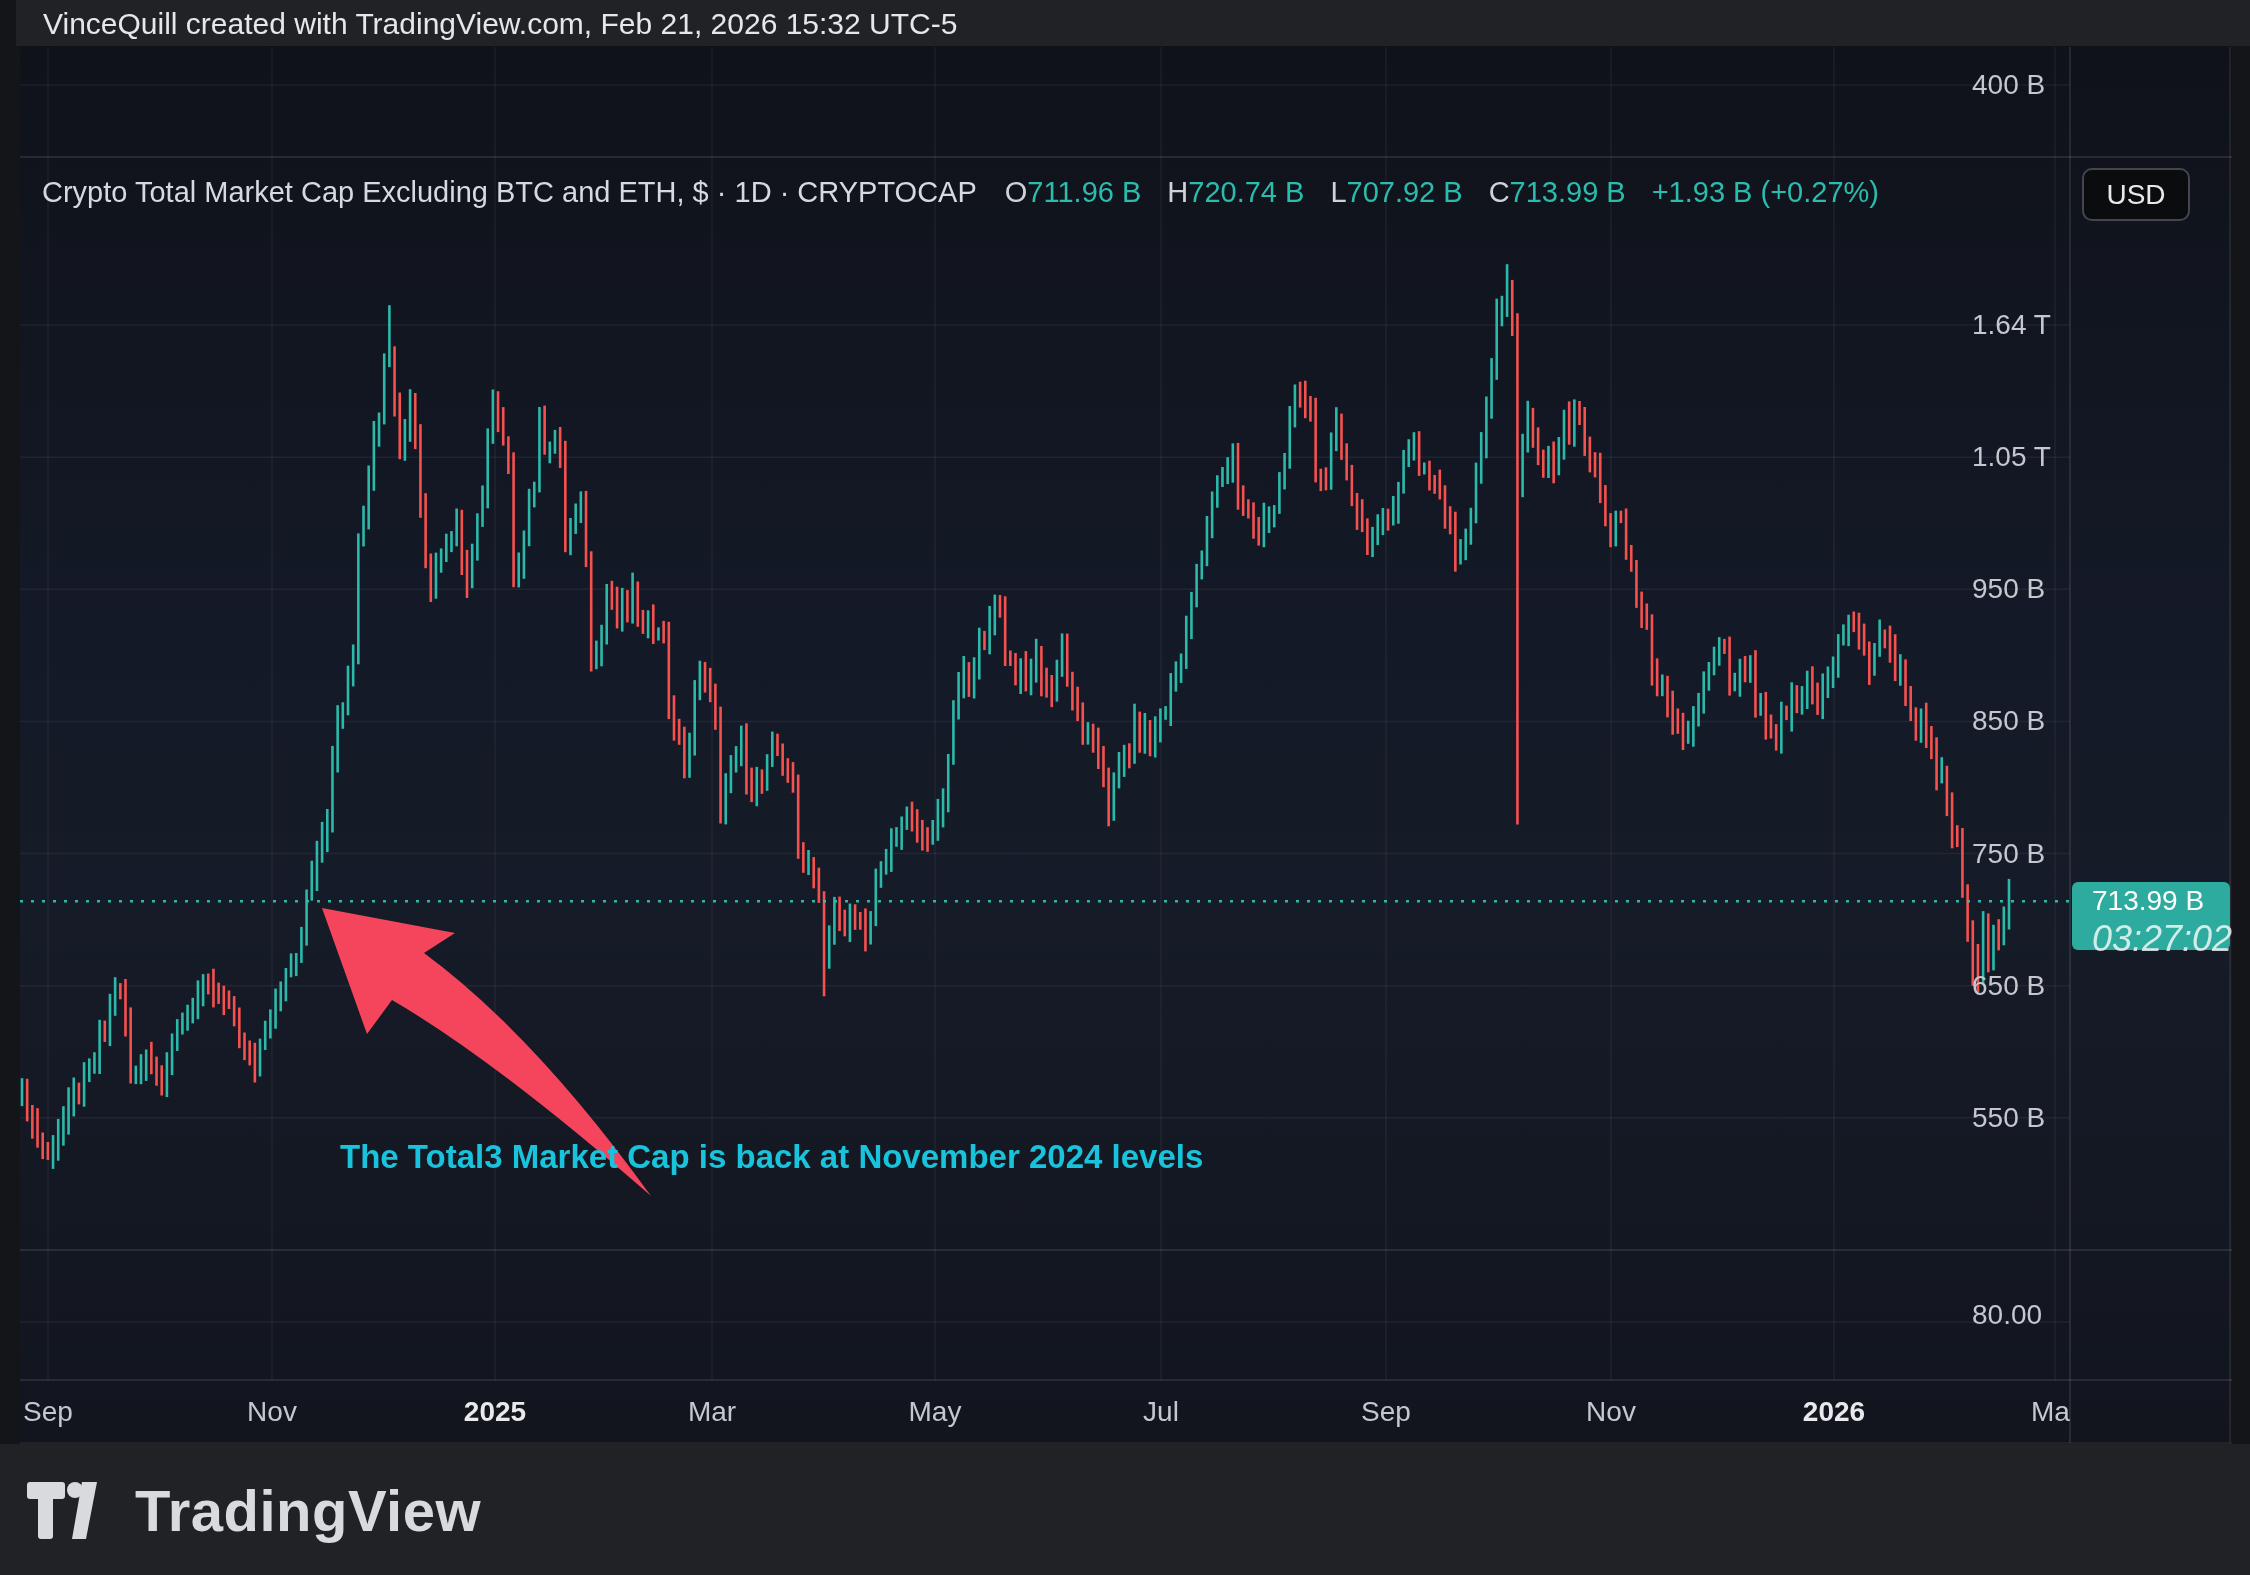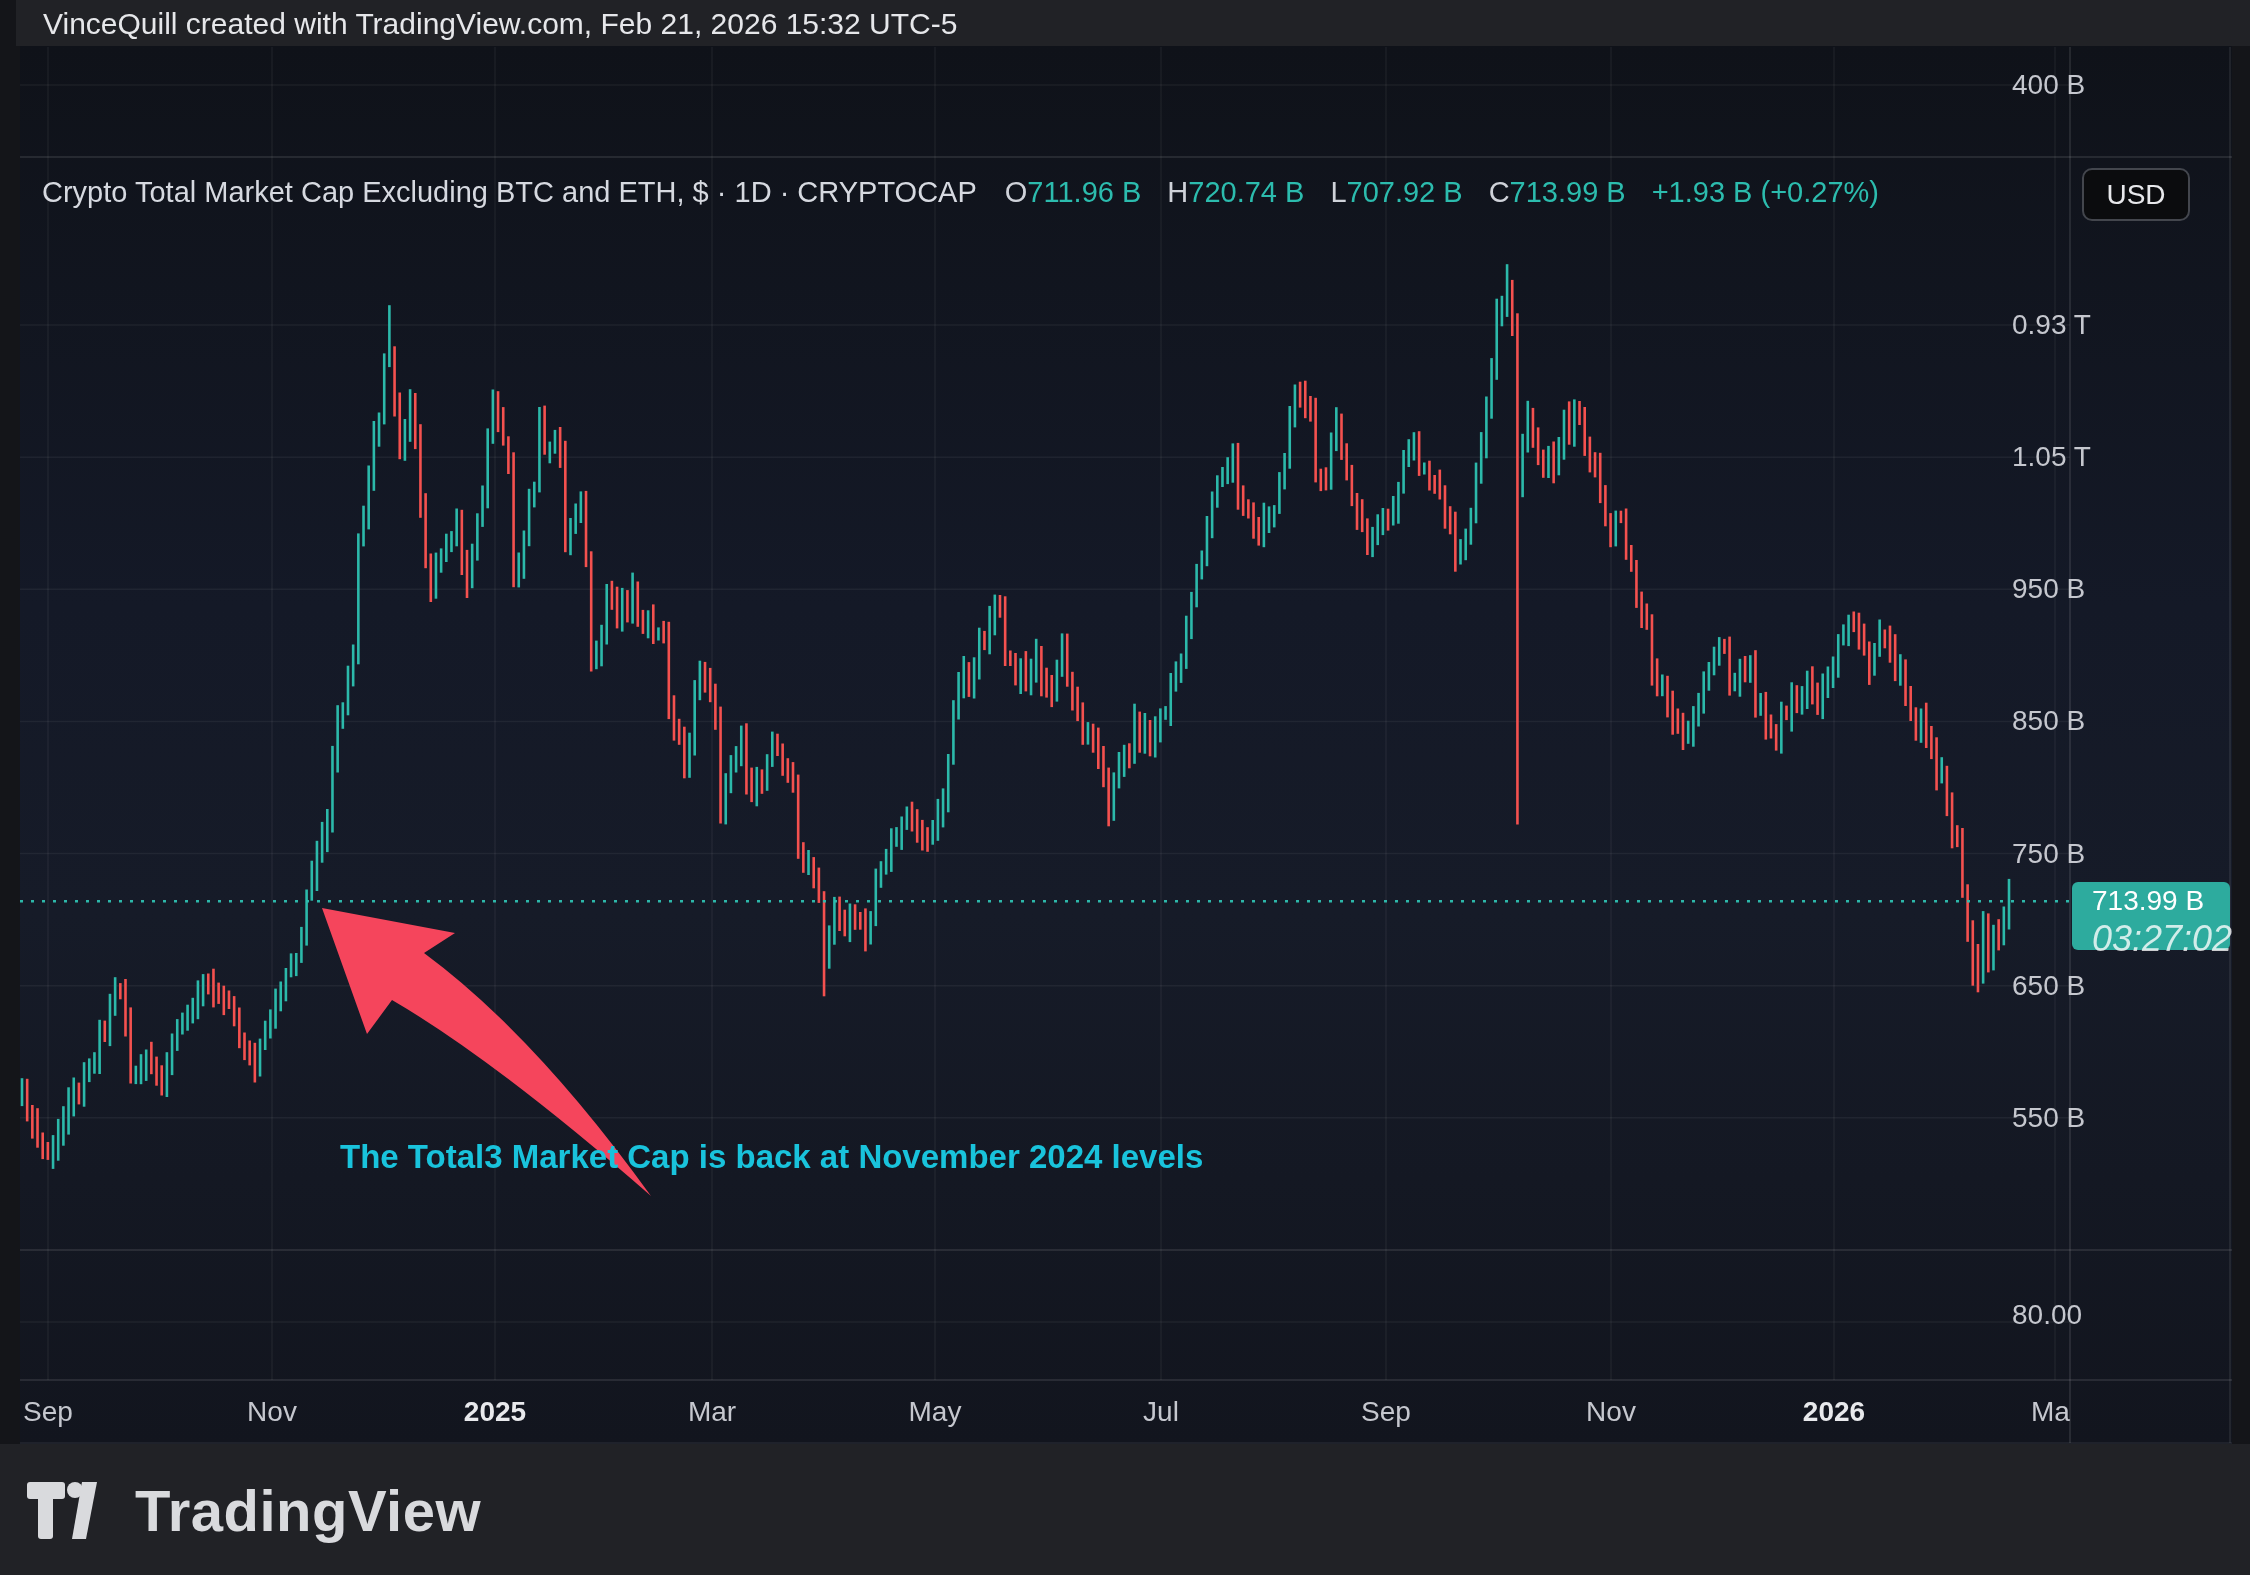"400 B" #price-axis { left: 1992px -> 1952px }
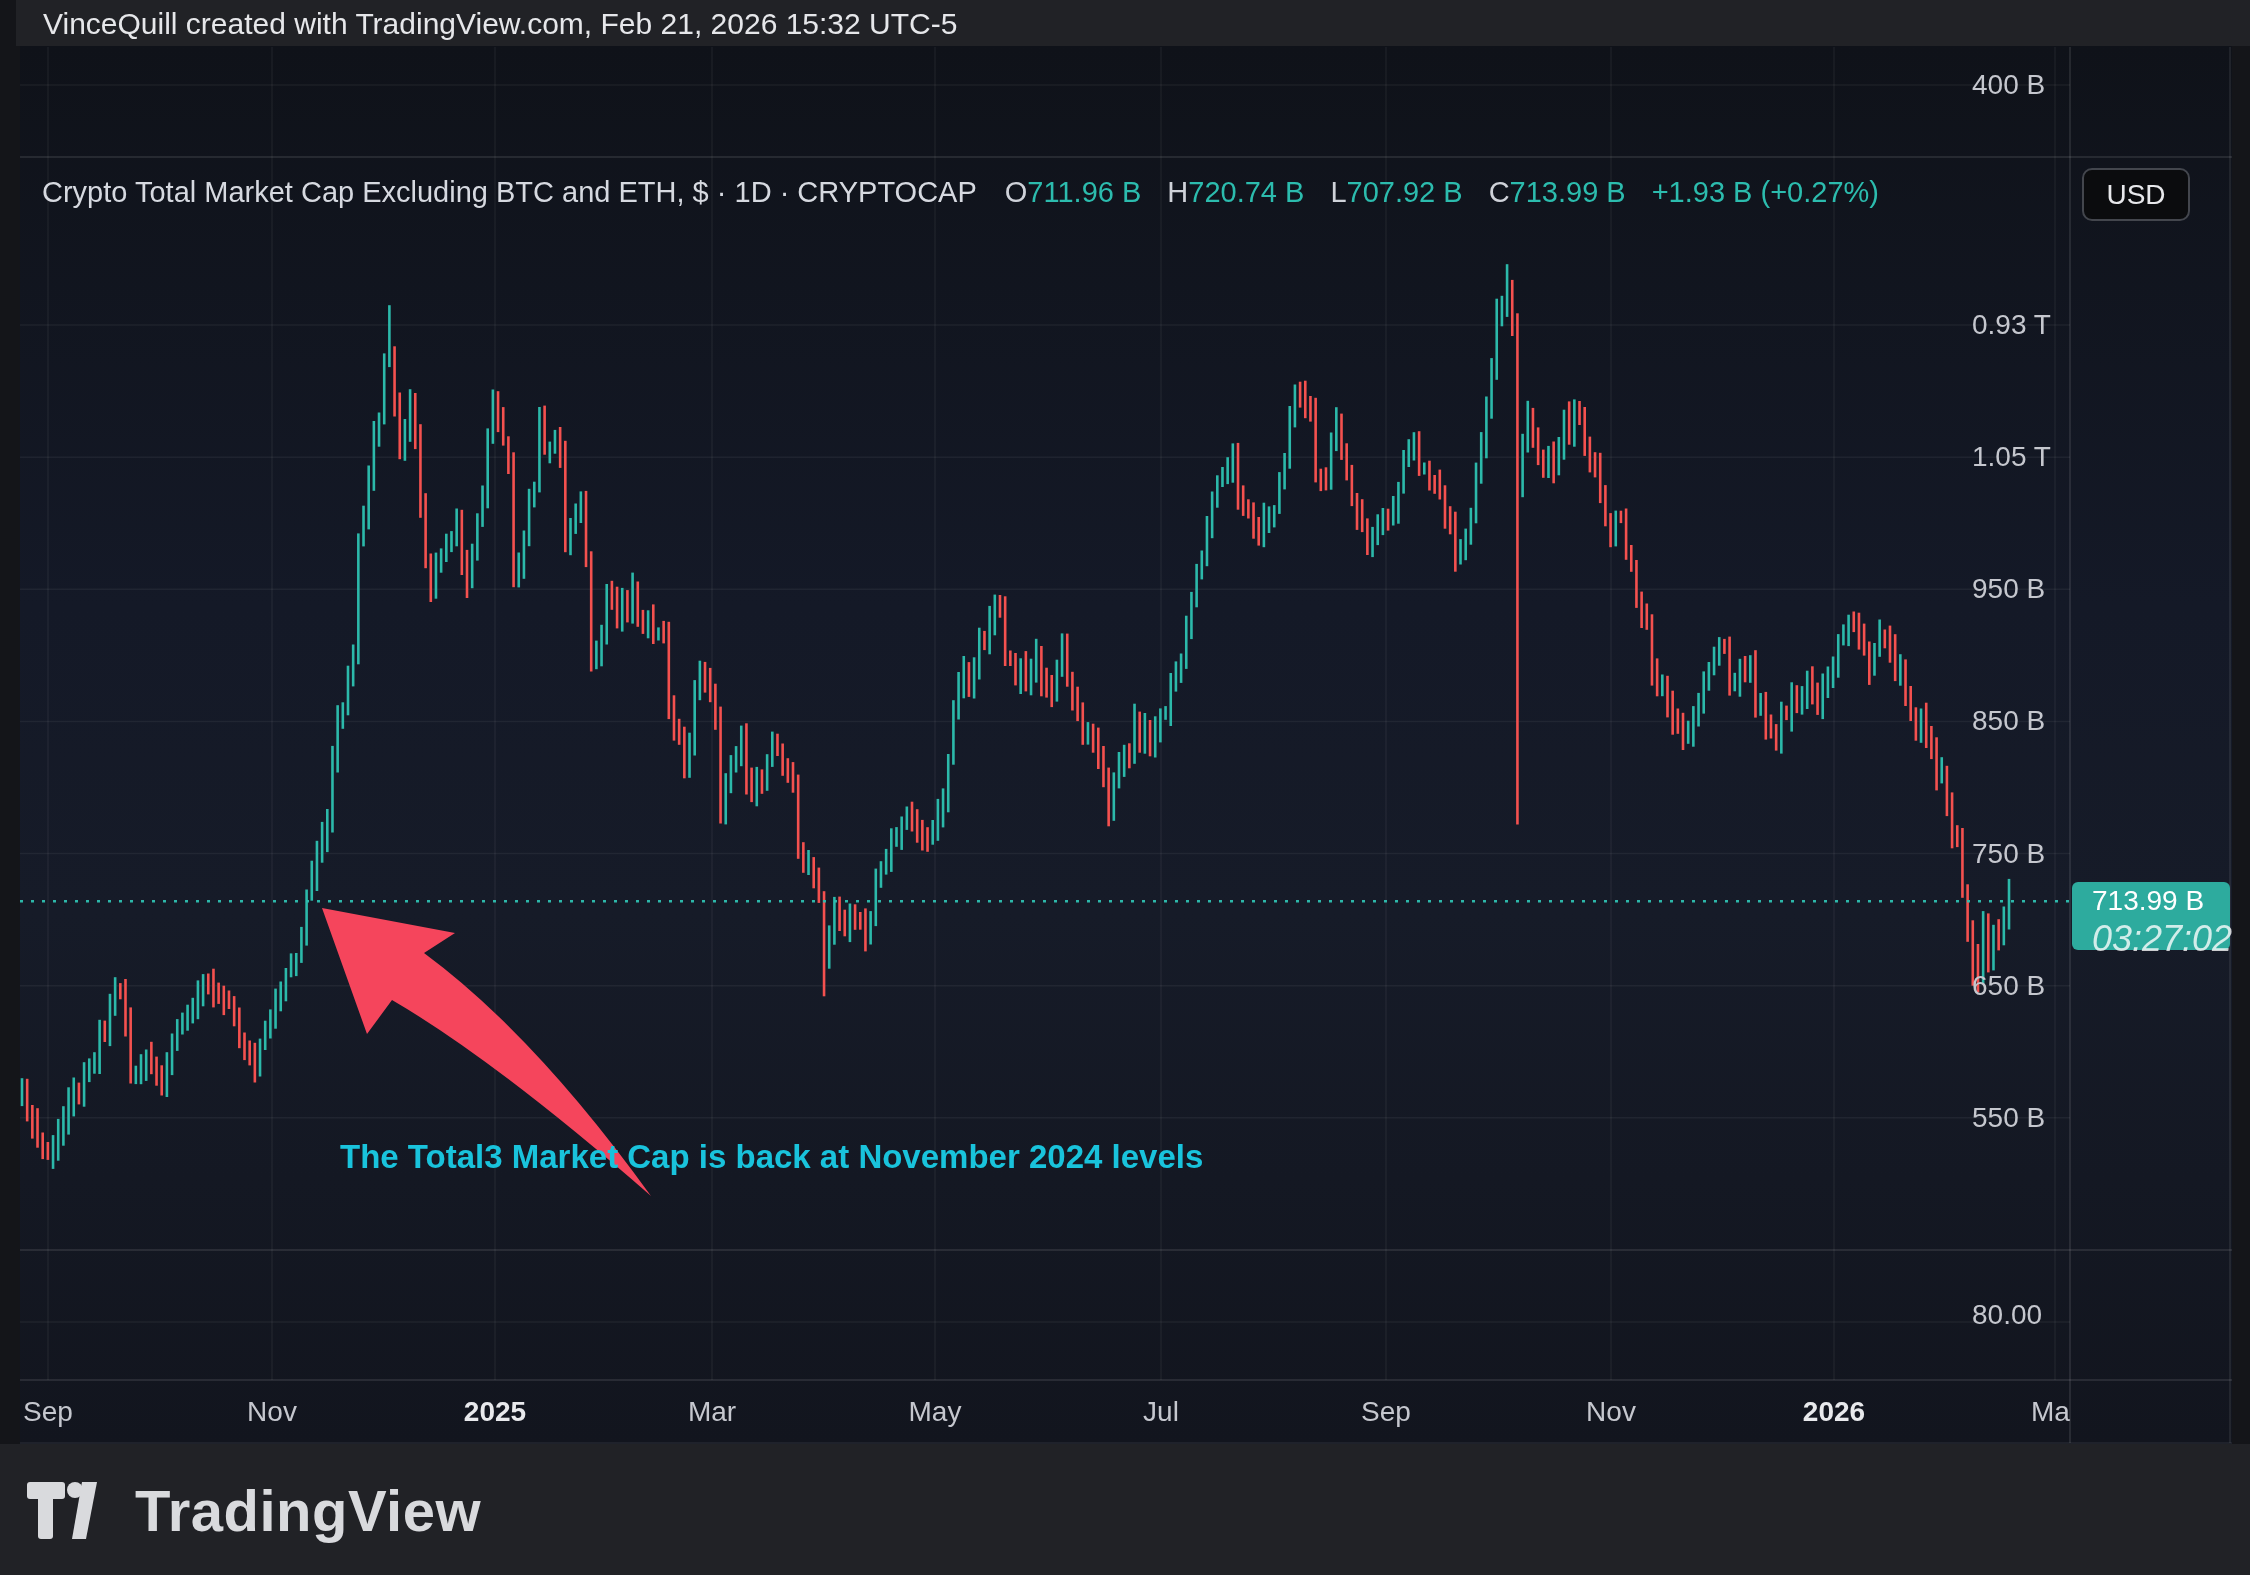"0.93 T" div.plabel { text: 0.93 -> 1.64 }
